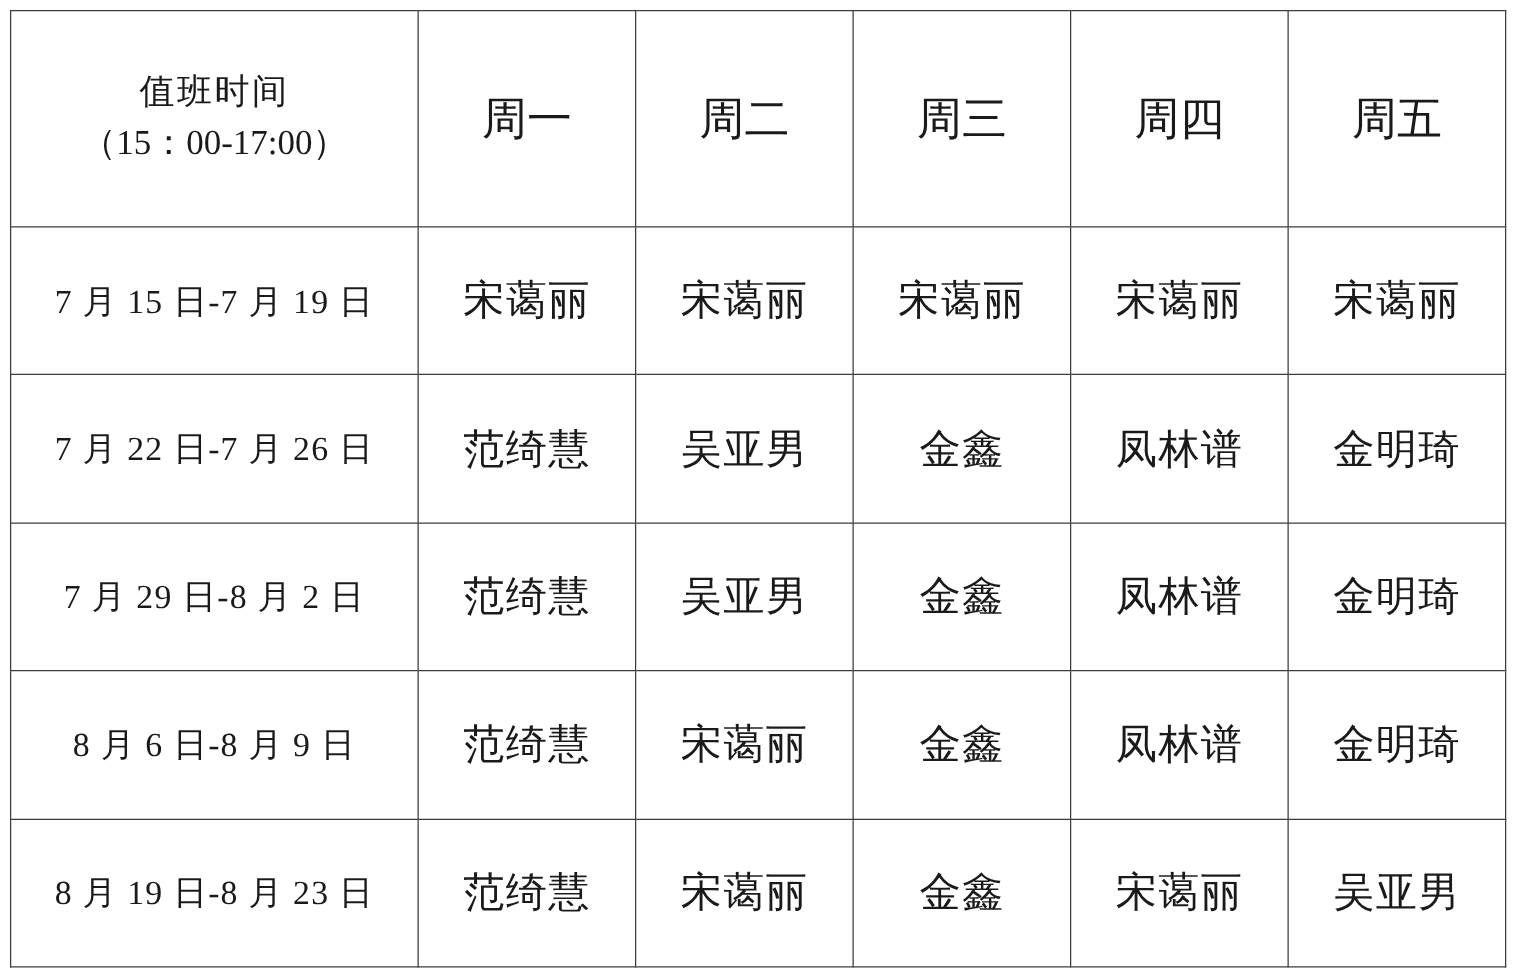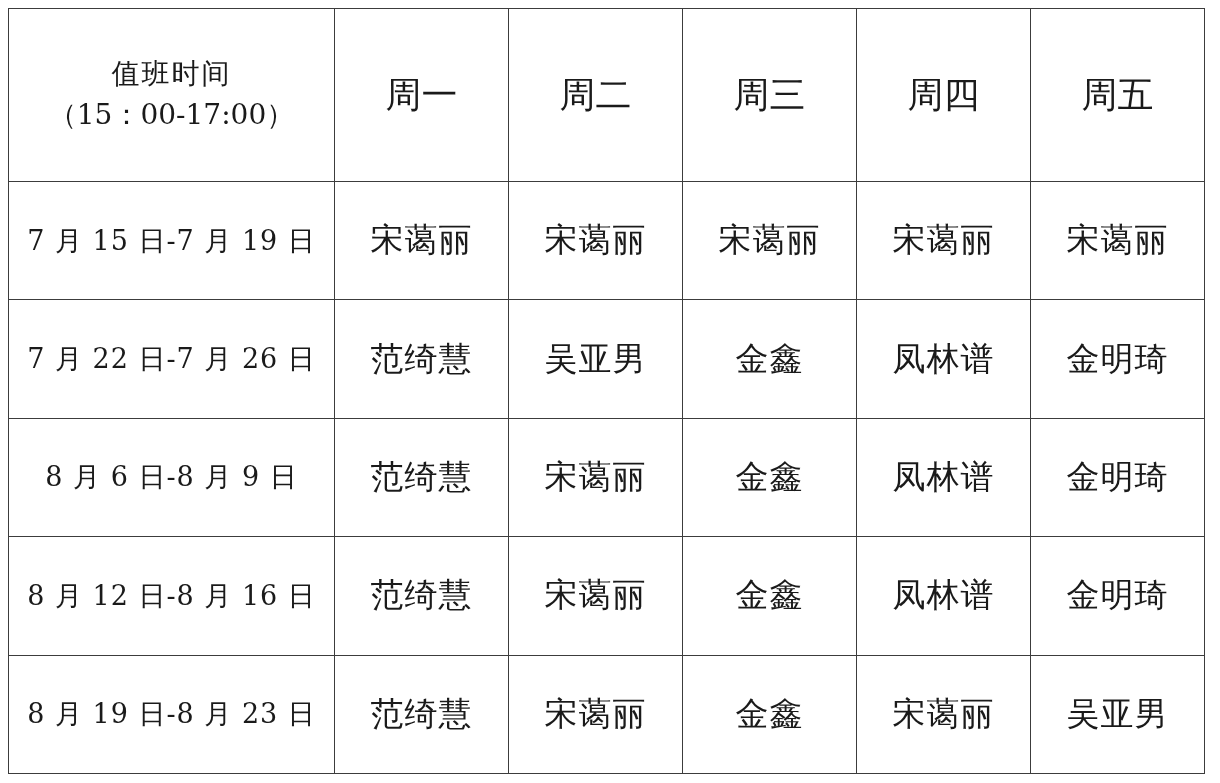"值班时间" .sheet { font-family: none -> Liberation Serif, serif }
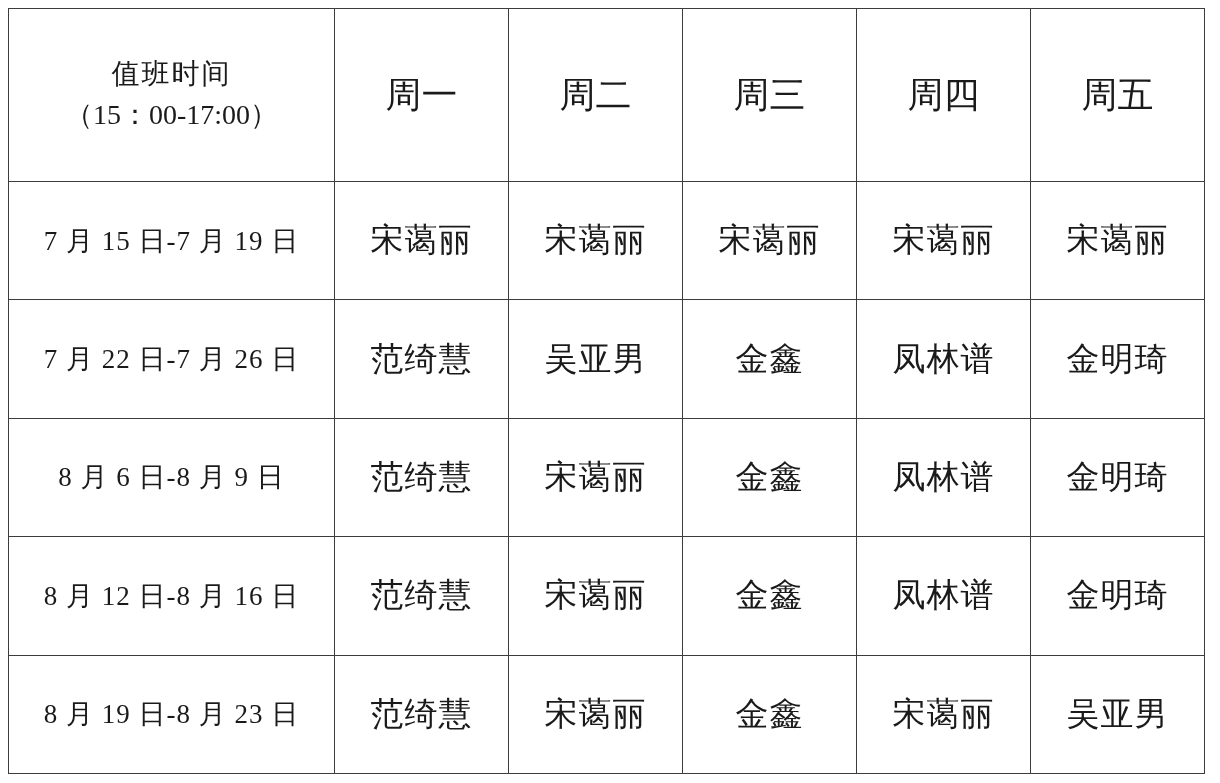"7 月 29 日-8 月" tr { html: none -> <tr> <td> 7 月 29 日-8 月 2 日</td> <td>范绮慧</td> <td>吴亚男</td> <td>金鑫</td> <td>凤林谱</td> <td>金明琦</td> </tr> }
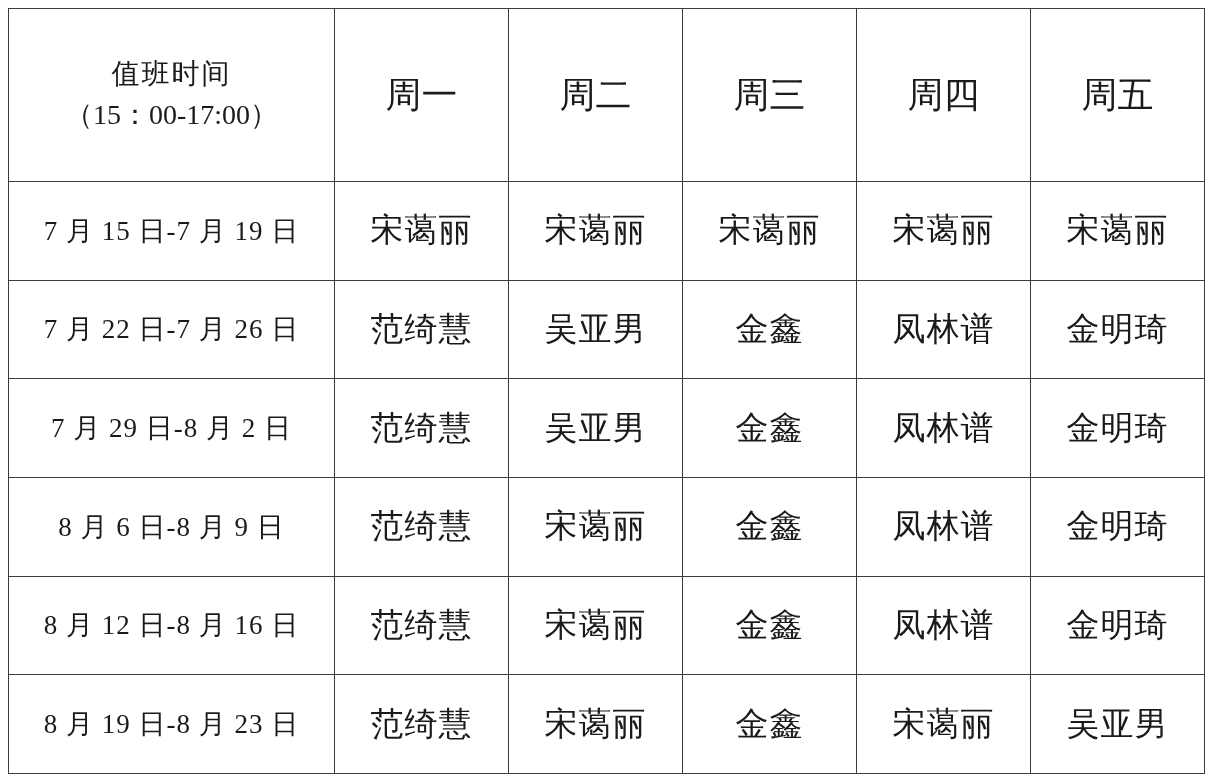"8 月 12 日-8 月" tr { html: <tr> <td>8 月 12 日-8 月 16 日</td> <td>范绮慧</td> <td>宋蔼丽</td> <td>金鑫</td> <td>凤林谱</td> <td>金明琦</td> </tr> -> none }
